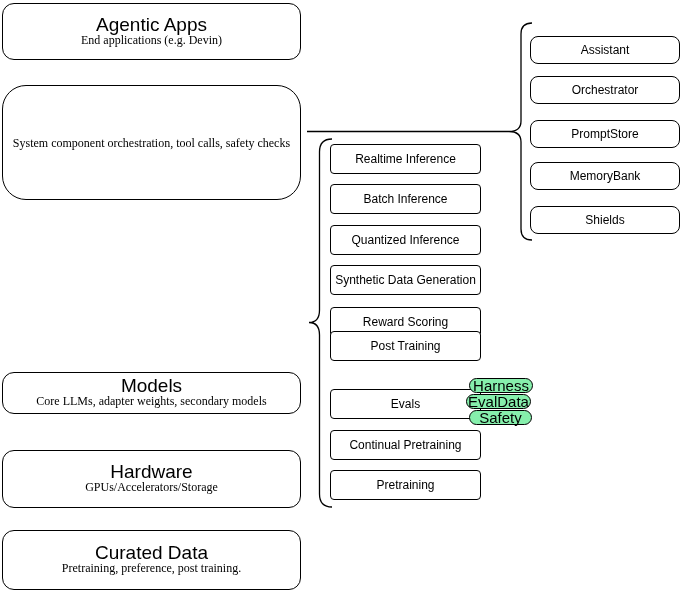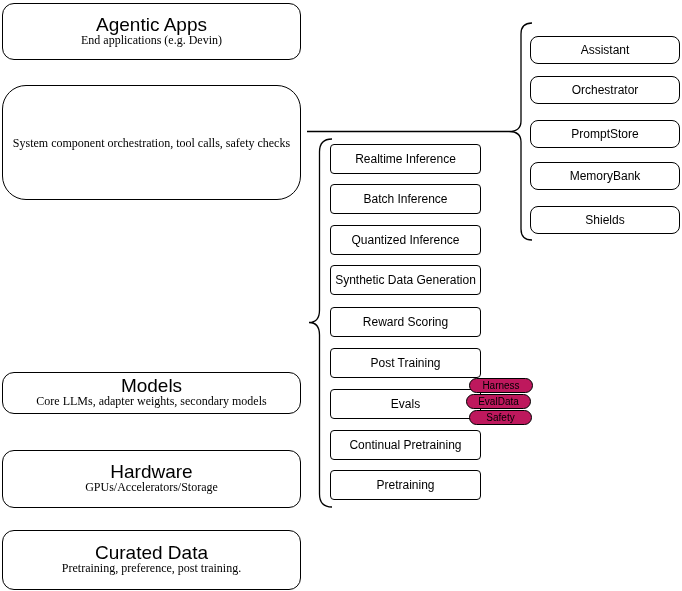"Post Training" div.box { top: 348px -> 331px }
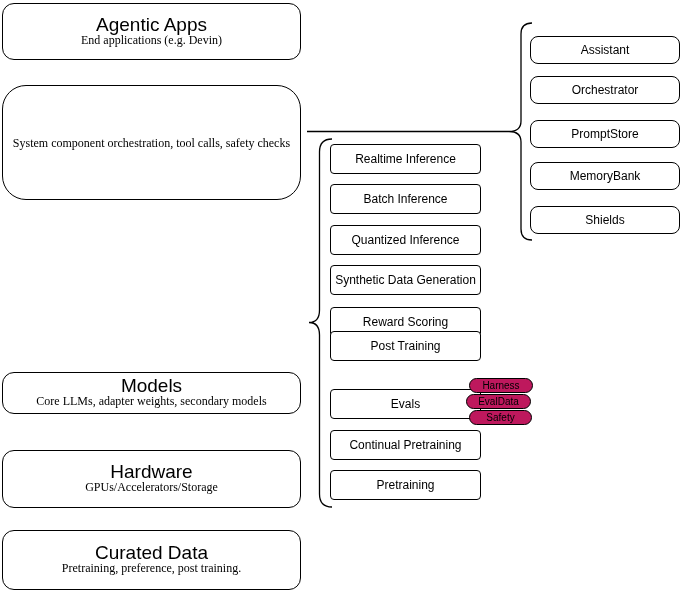"Harness" .pill { background: #be185d -> #86efac; font-size: 10px -> 15px }
